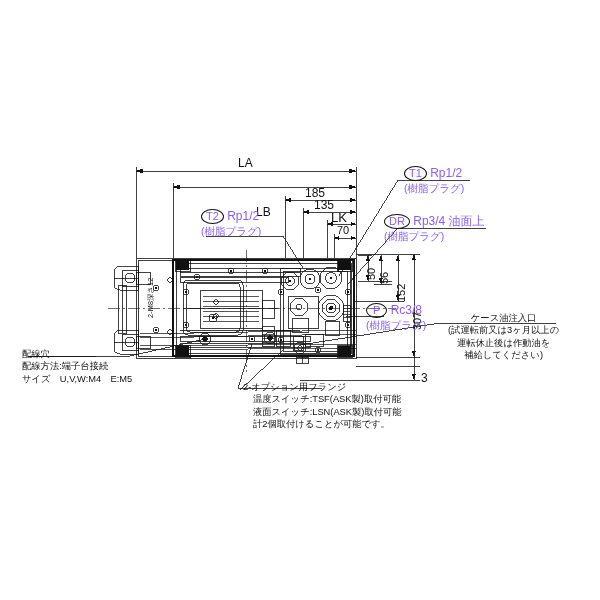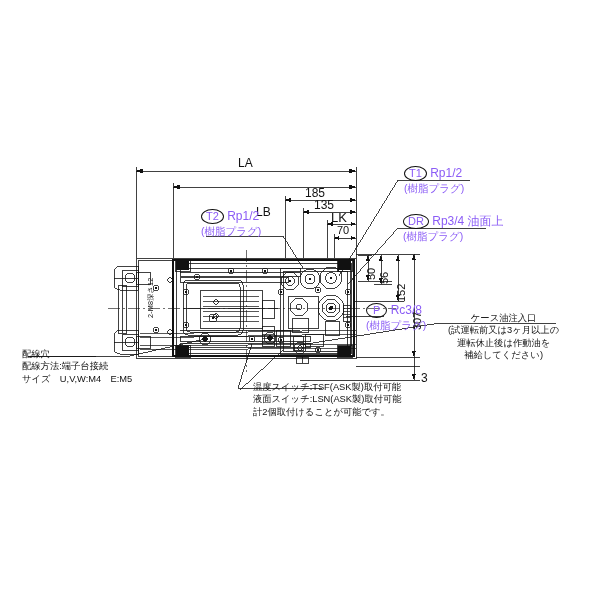"DR Rp3/4 油面上" div.lbl { left: 403px -> 384px }
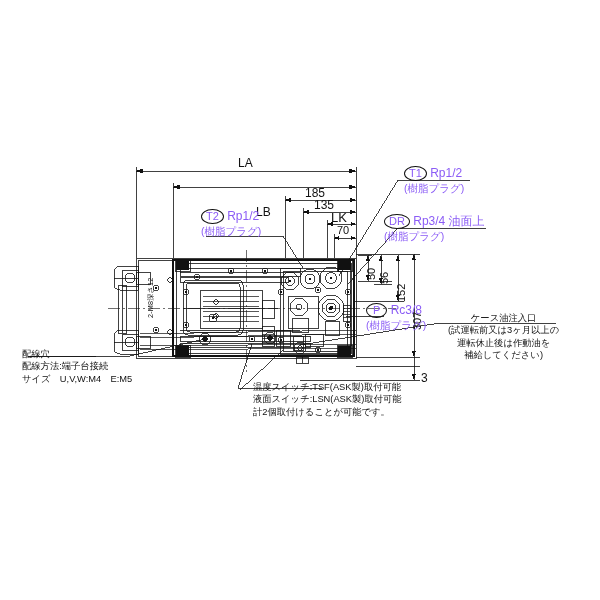"2-オプション用フランジ" div { html: none -> <div>2-オプション用フランジ</div> }
